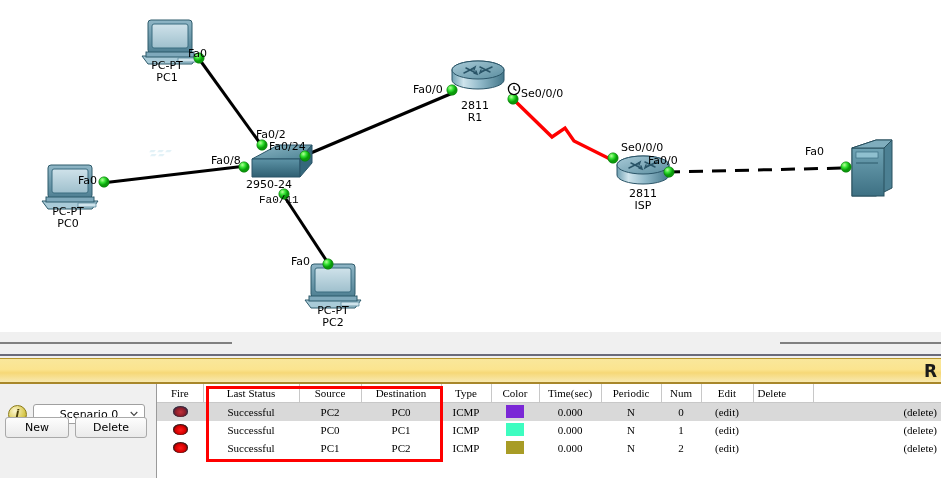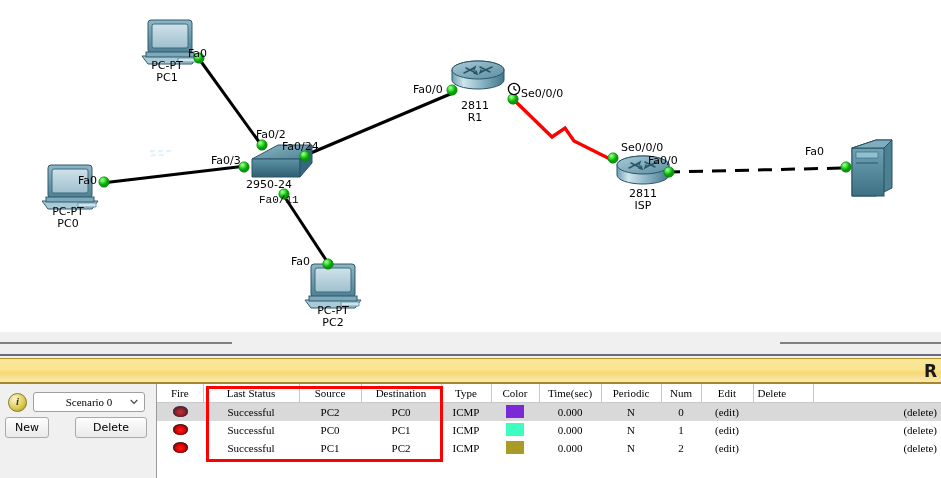"Fa0/24" div.port-label { left: 282px -> 269px }
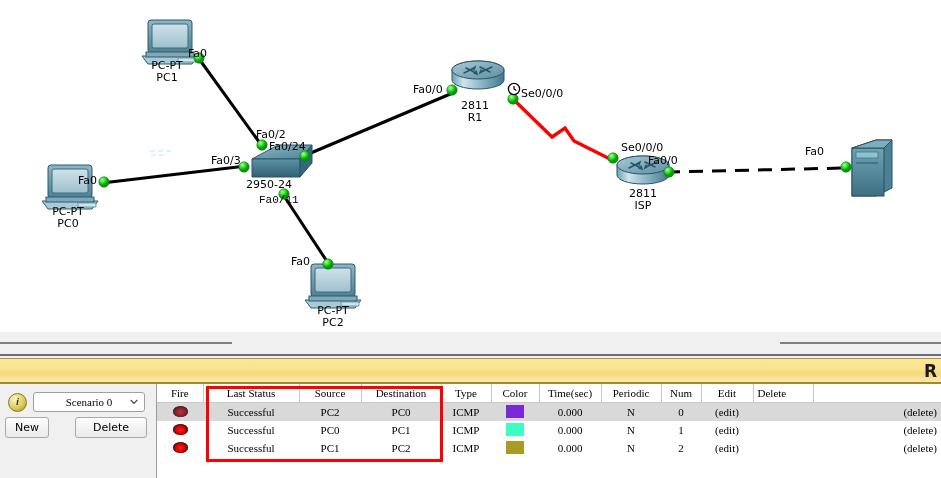"Fa0/3" div.port-label { text: Fa0/3 -> Fa0/8 }
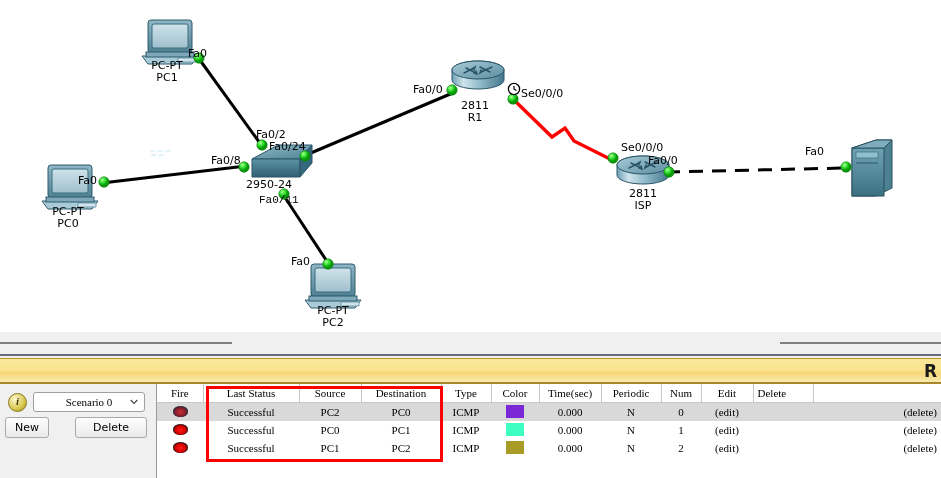"Scenario 0" .scn-row { font-family: Liberation Serif, serif -> none; top: 8px -> 20px }
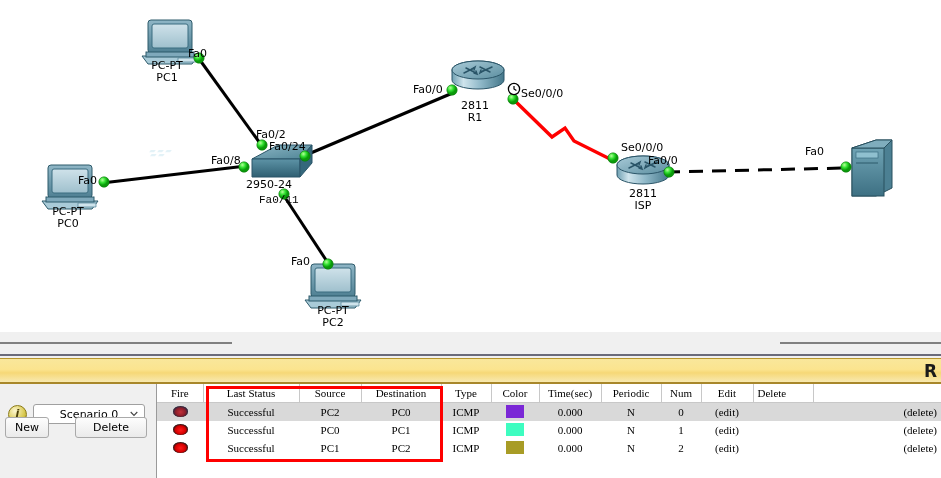"New" #btn-new { width: 44px -> 64px }
